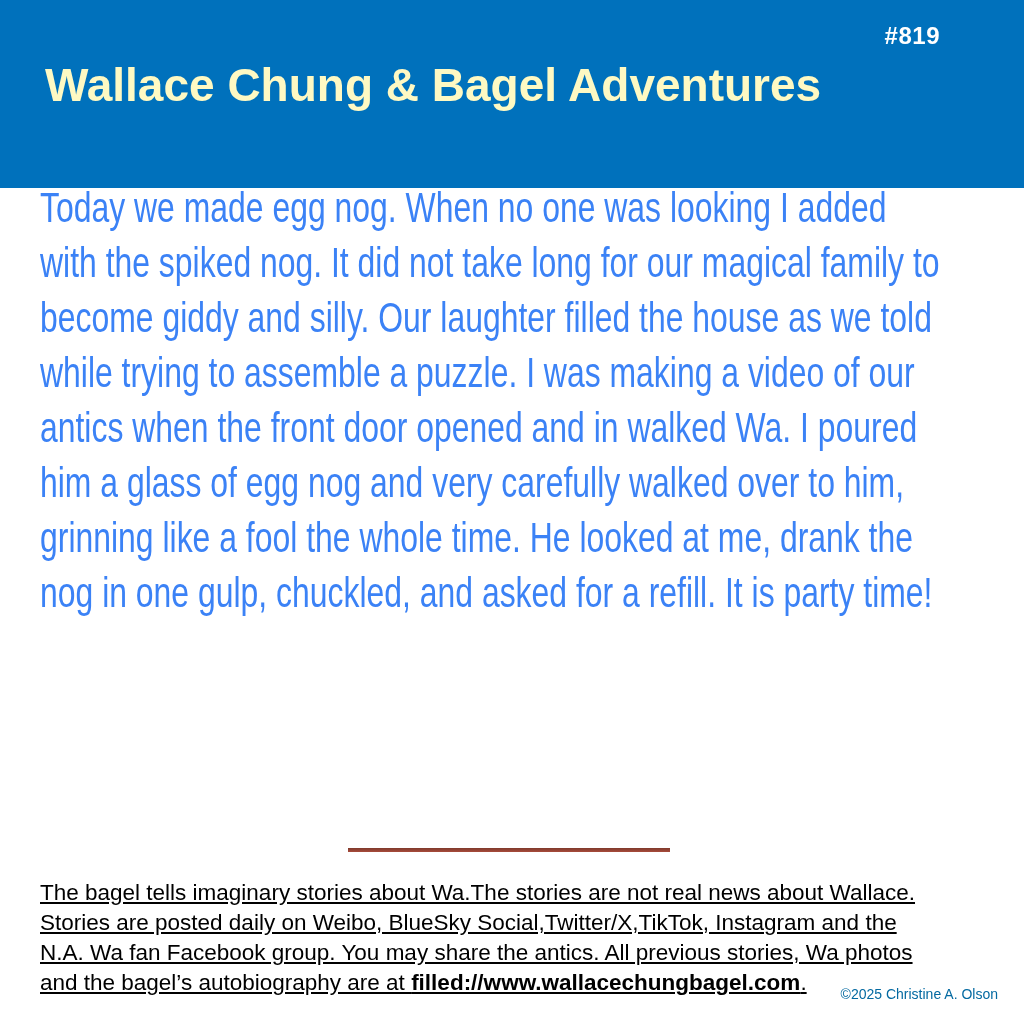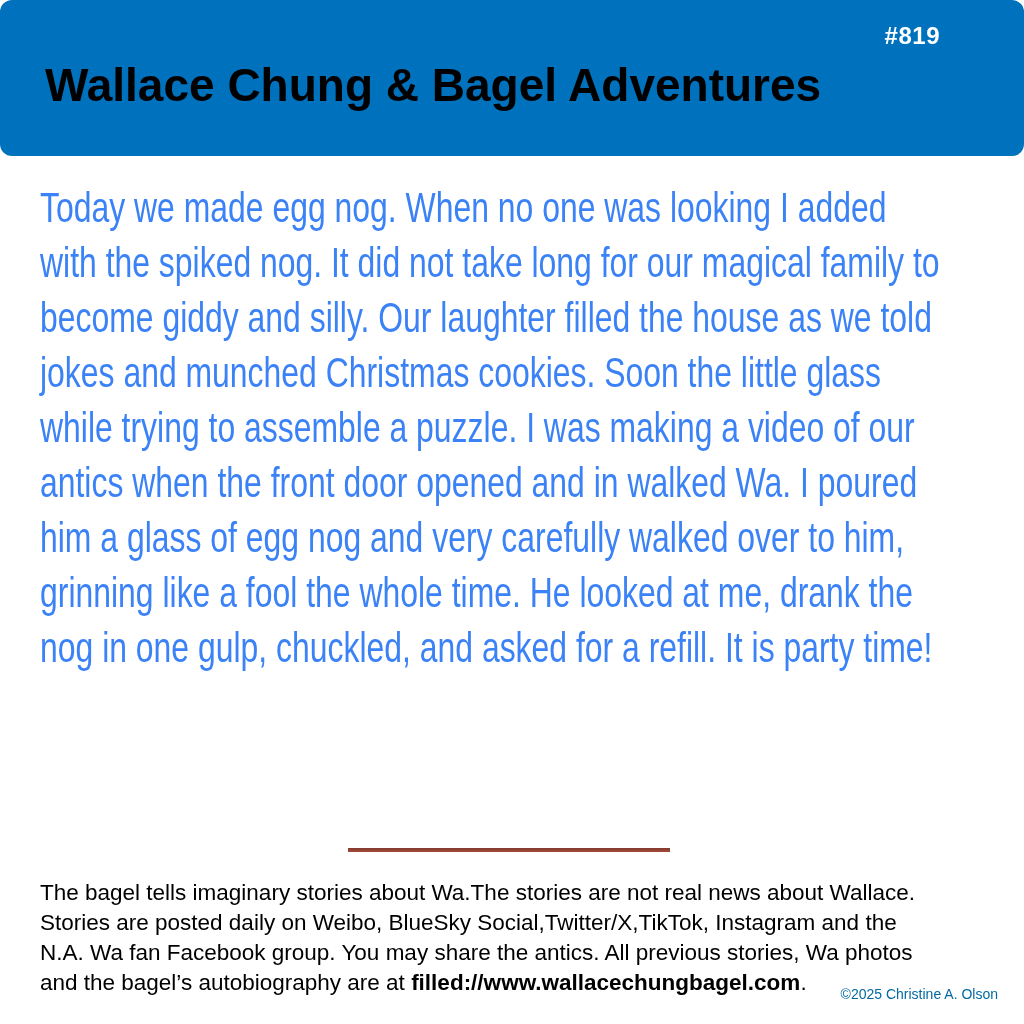"#819" .header { border-radius: 12px -> none; height: 156px -> 188px }
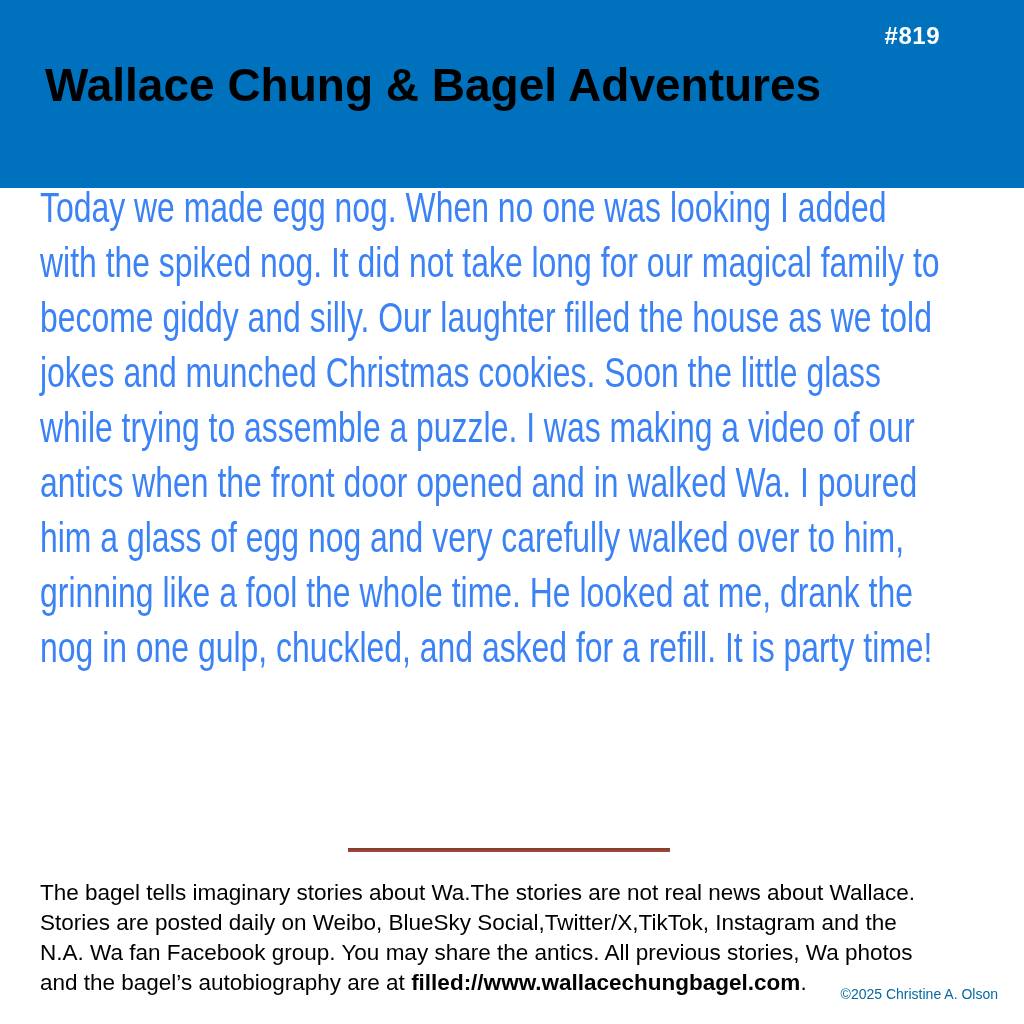"Wallace Chung & Bagel Adventures" .page-title { color: #000000 -> #fef9c3 }
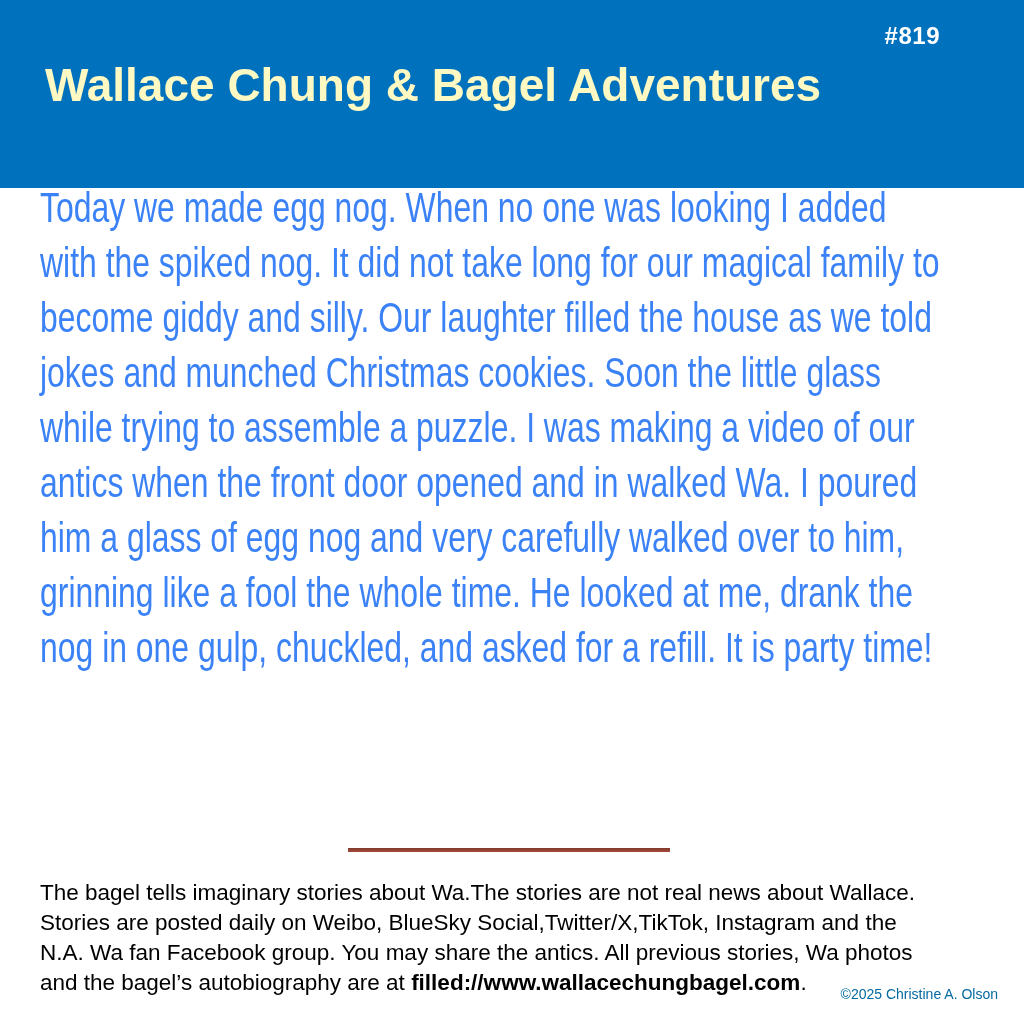"jokes and munched Christmas cookies." div.story-line { html: <div><span>jokes and munched Christmas cookies. Soon the little glass</span></div> -> none }
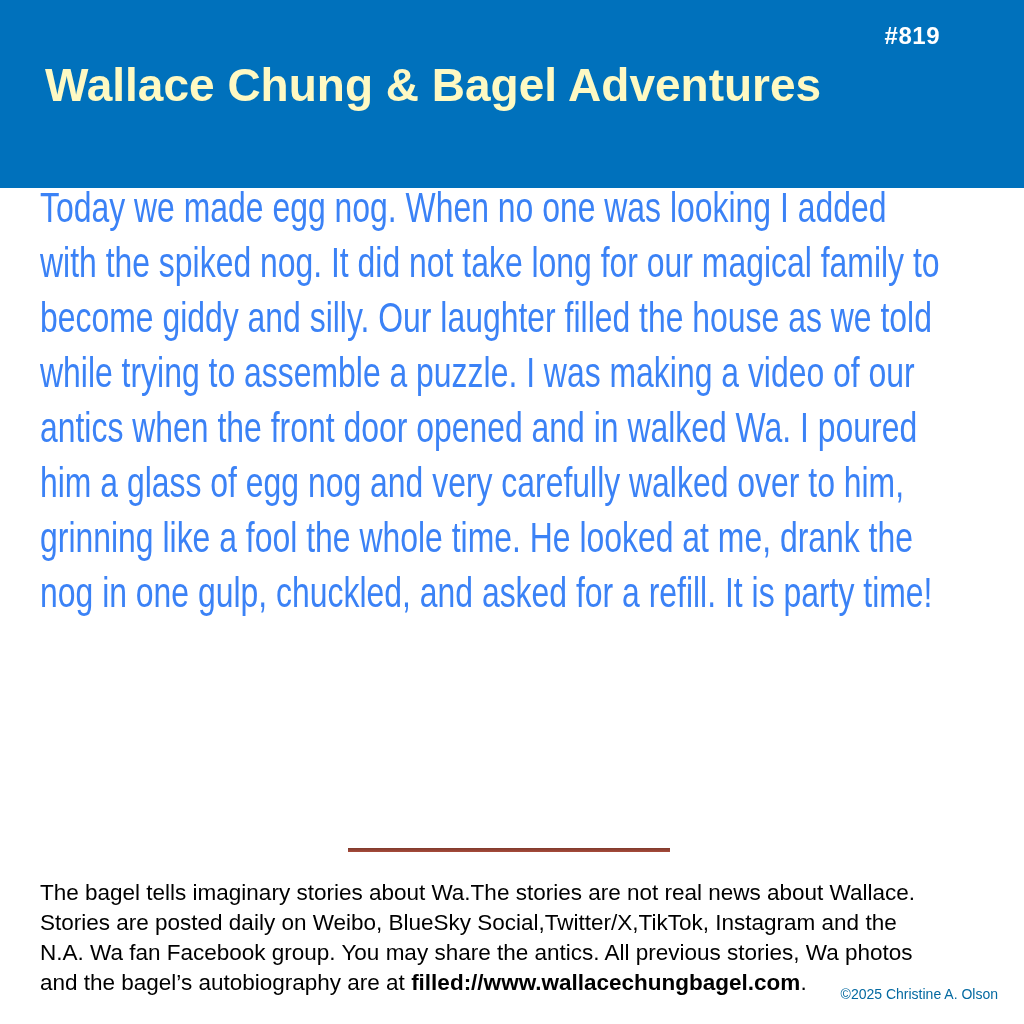"The bagel tells imaginary stories" .footer-line { text-decoration: none -> underline }
